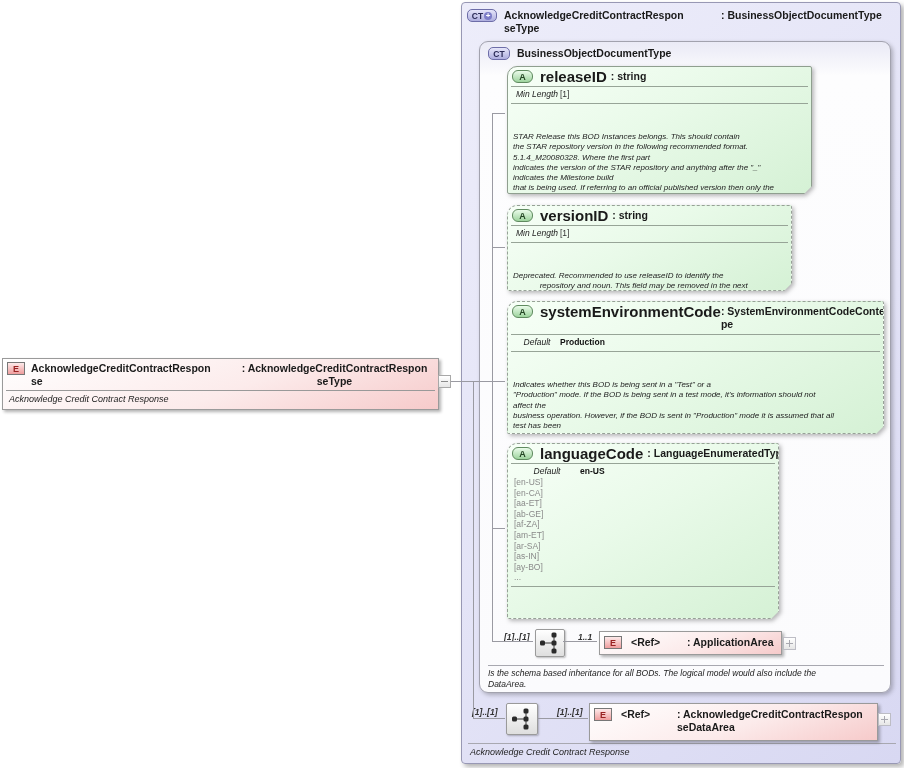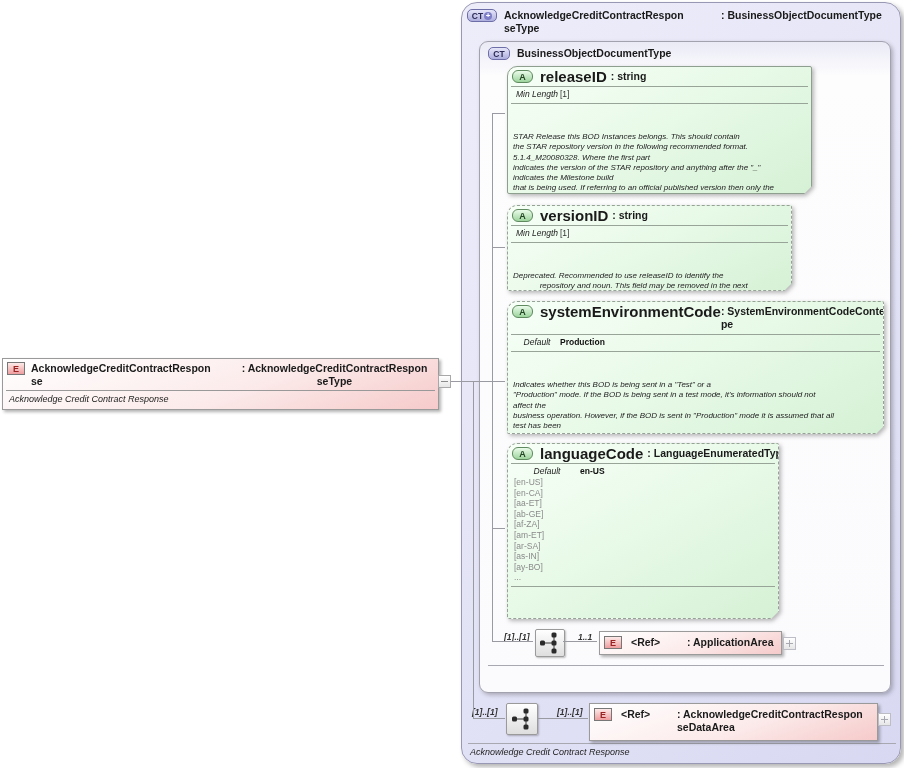"CT" #ct-outer { border-radius: 16px -> 4px }
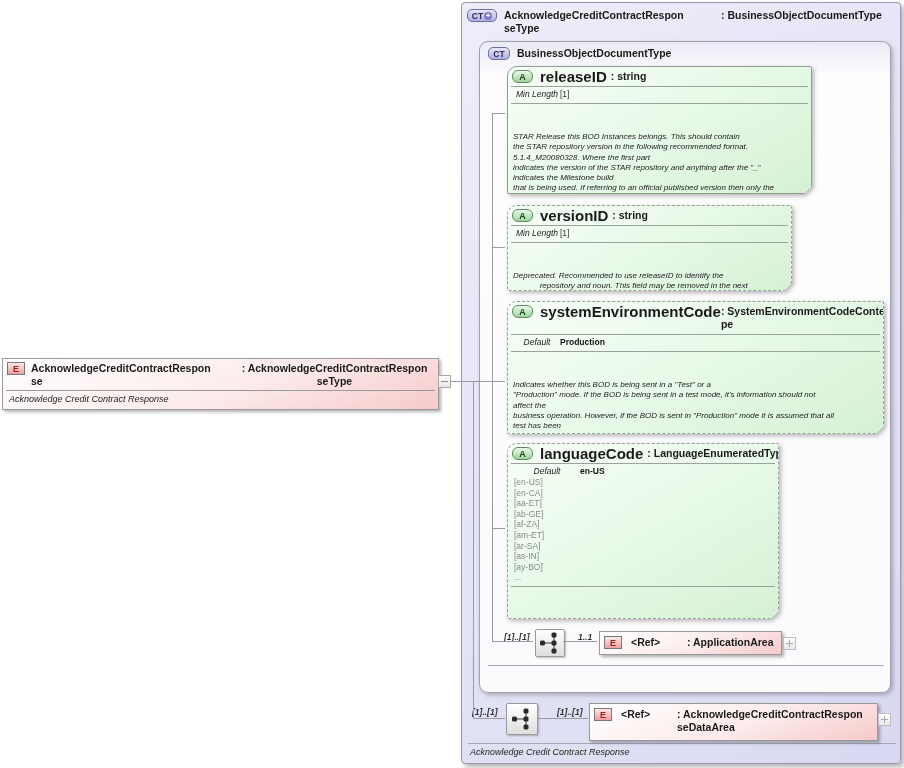"Is the schema based inheritance" div.docnote { html: none -> <div>Is the schema based inheritance for all BODs. The logical model would also include the DataArea.</div> }
